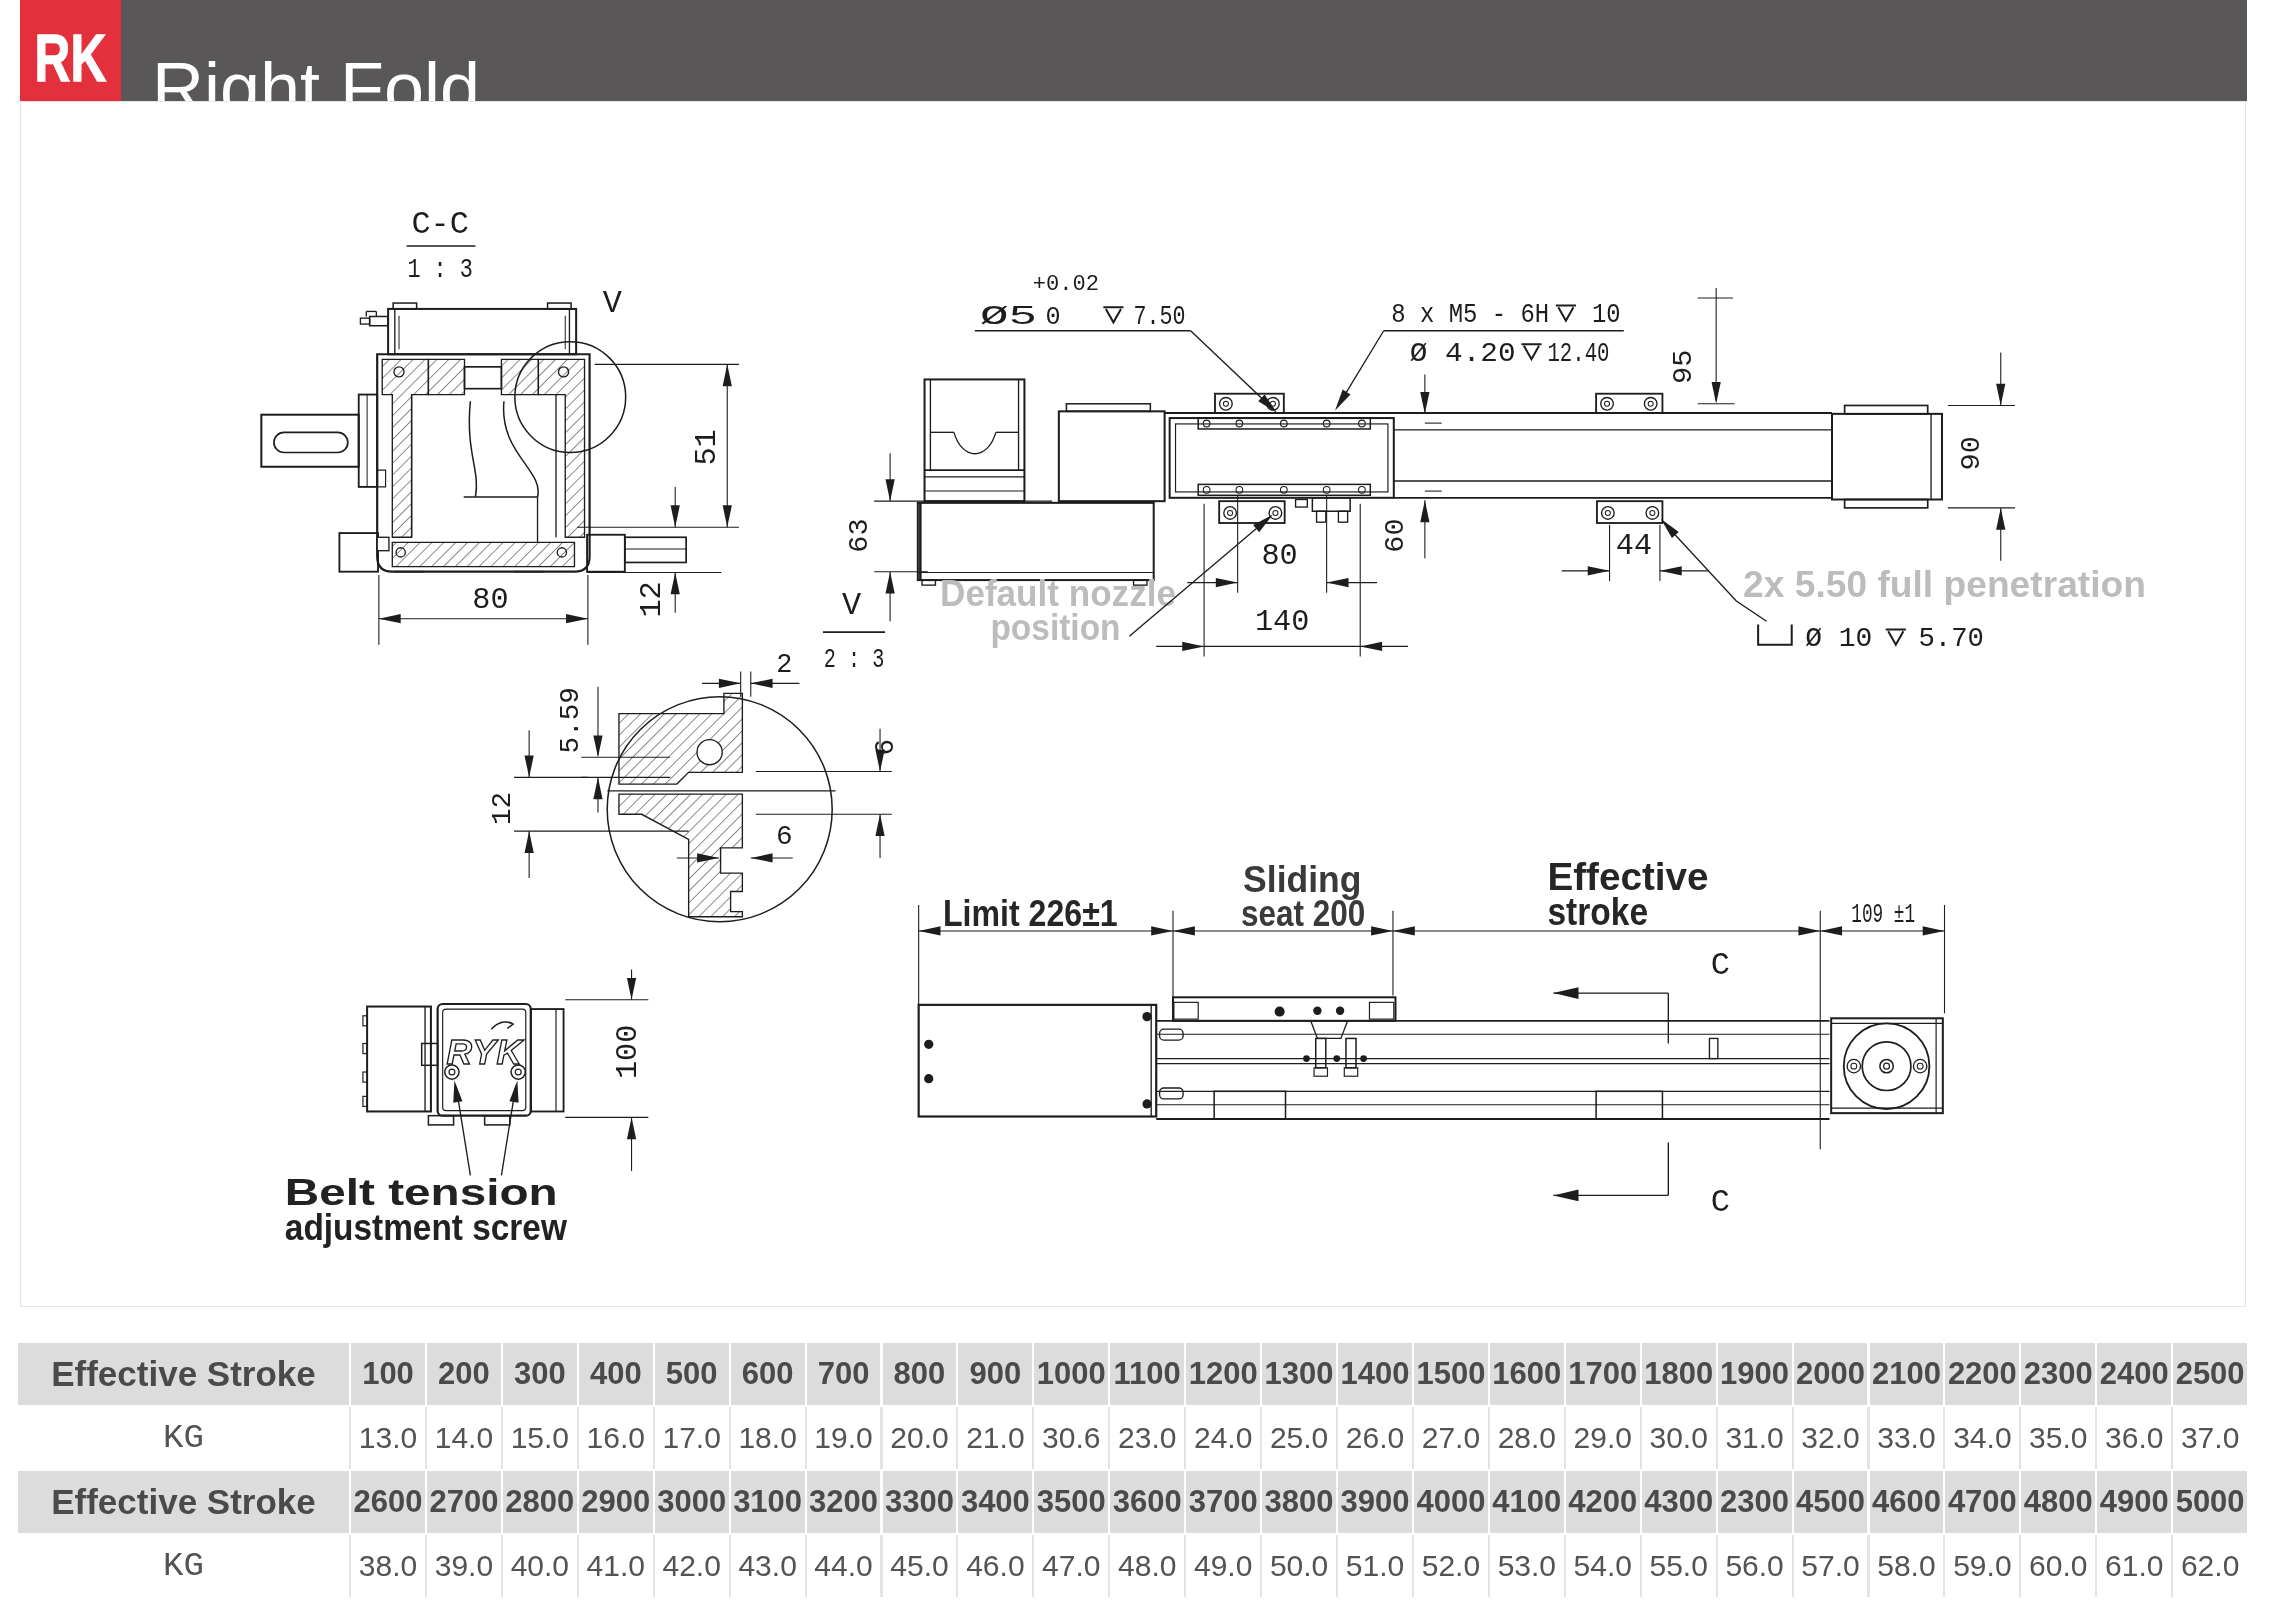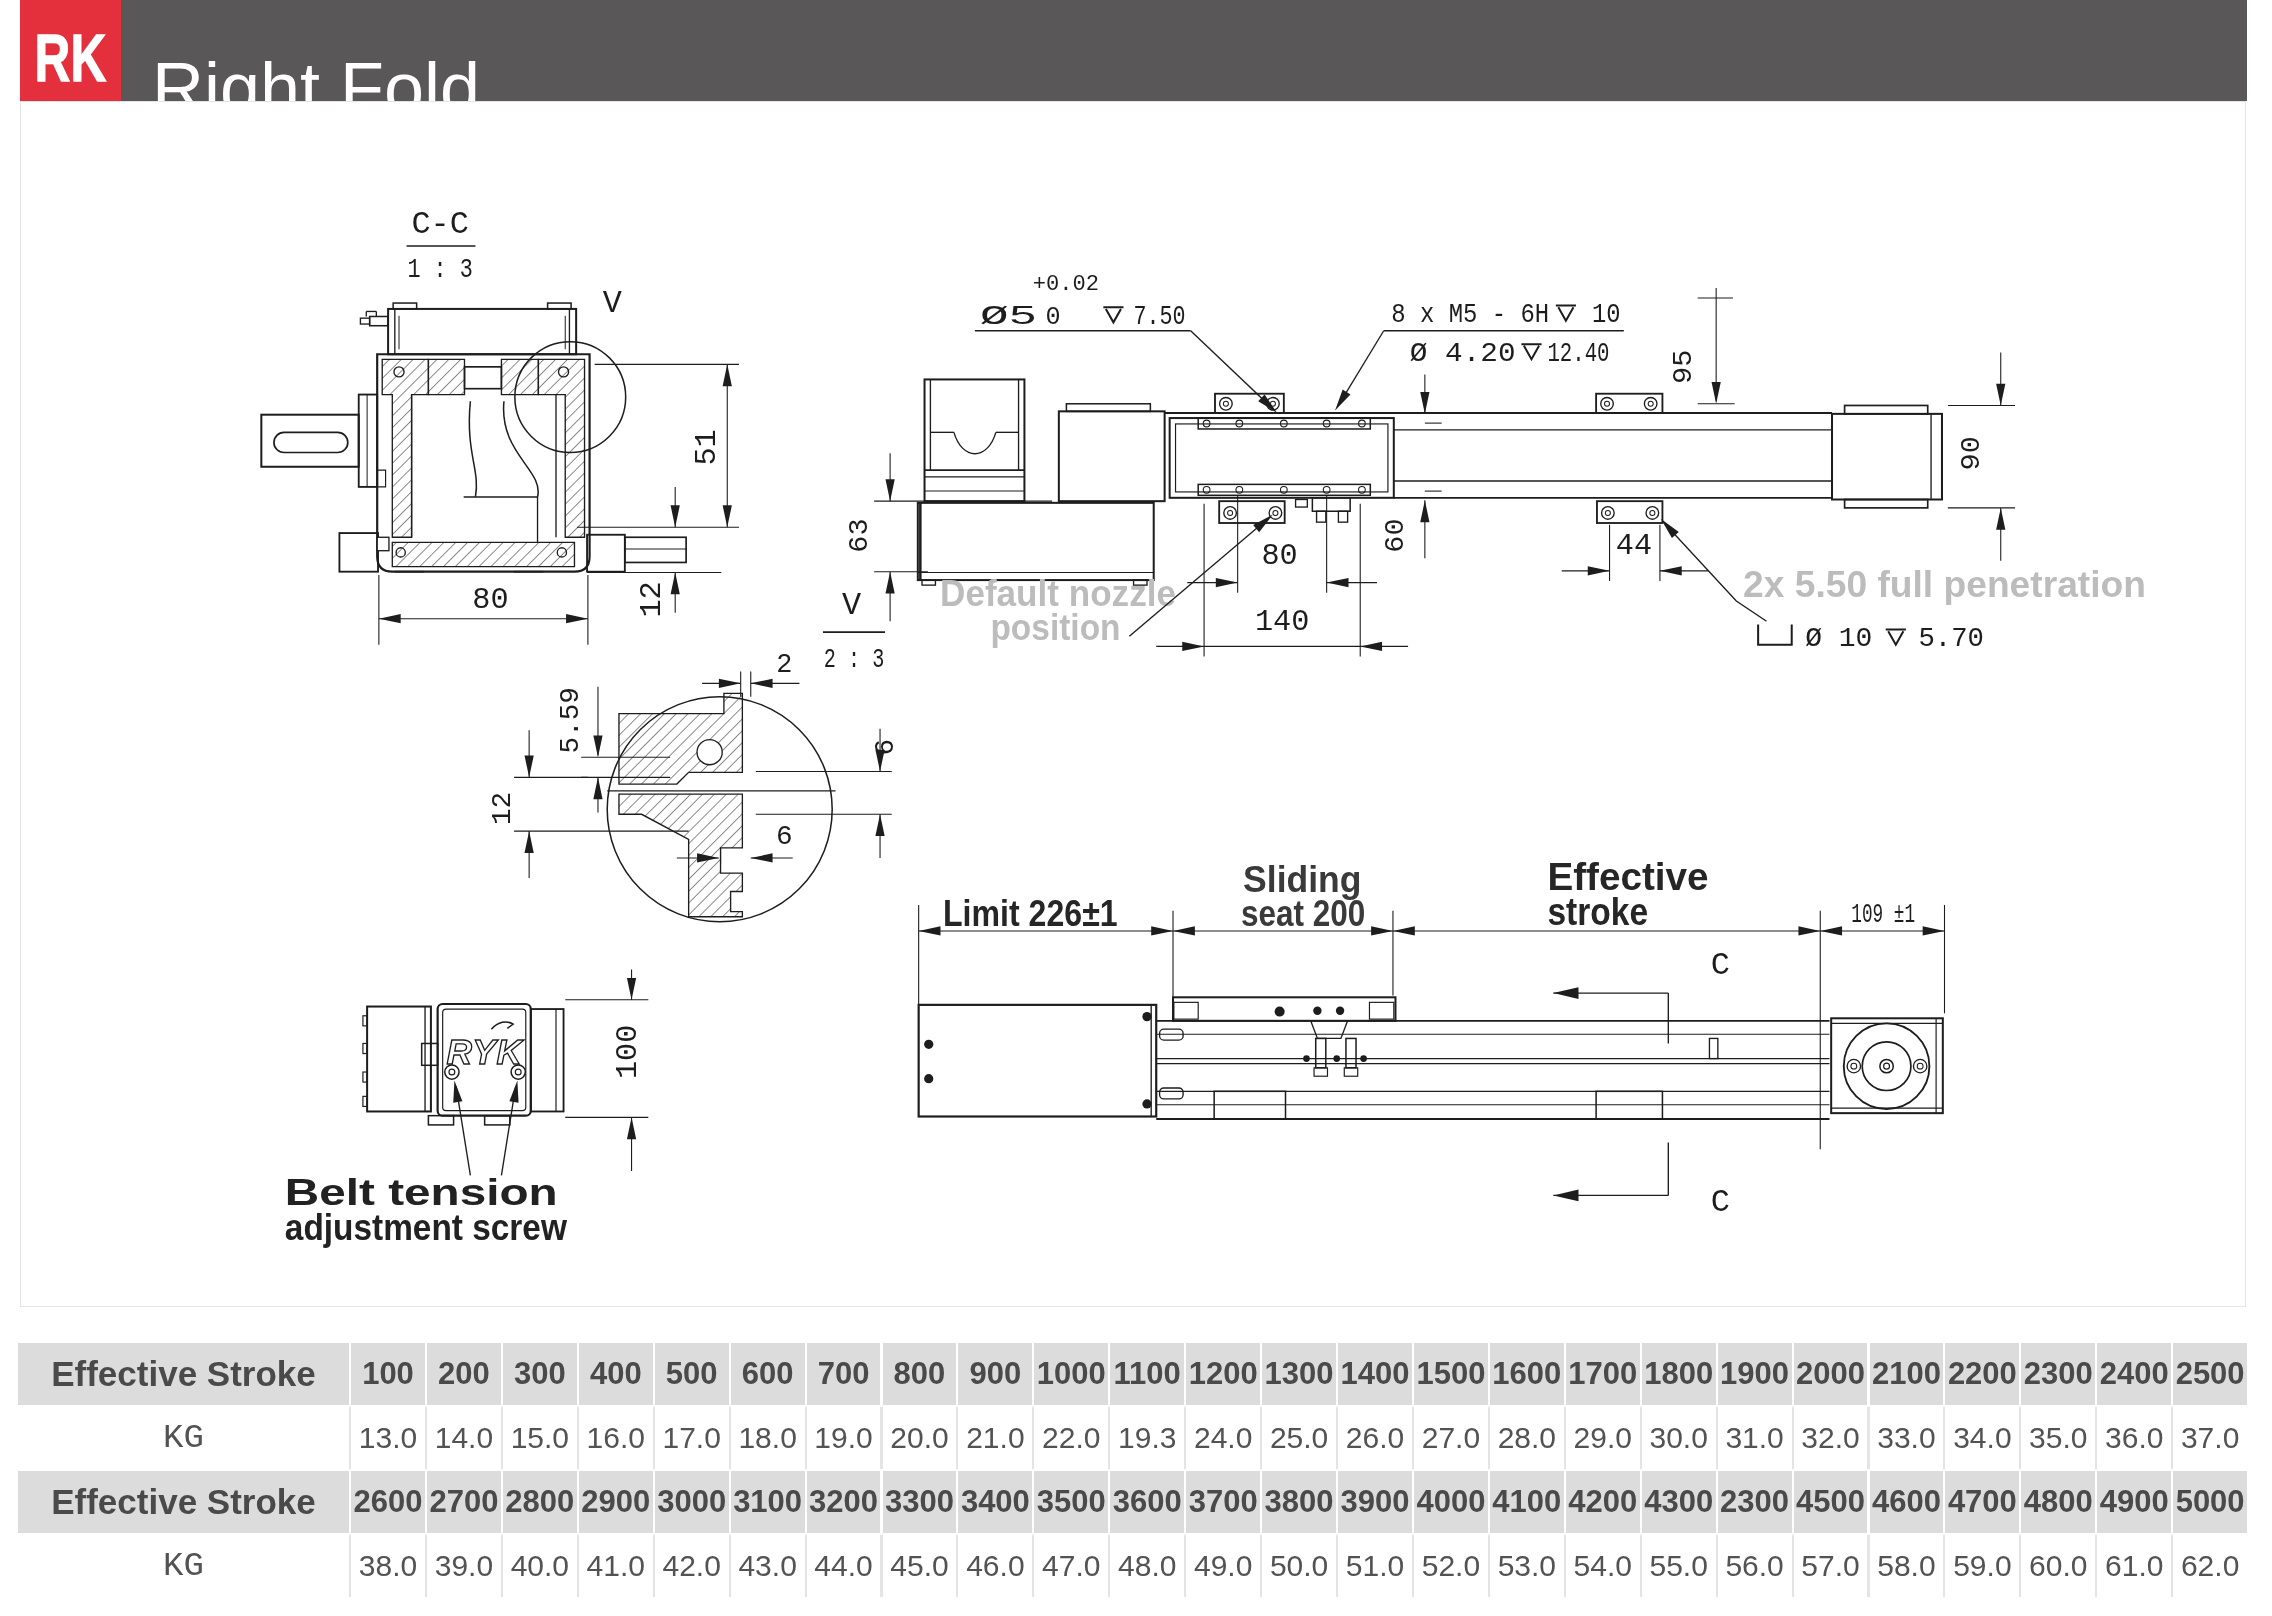"22.0" div.c { text: 22.0 -> 30.6 }
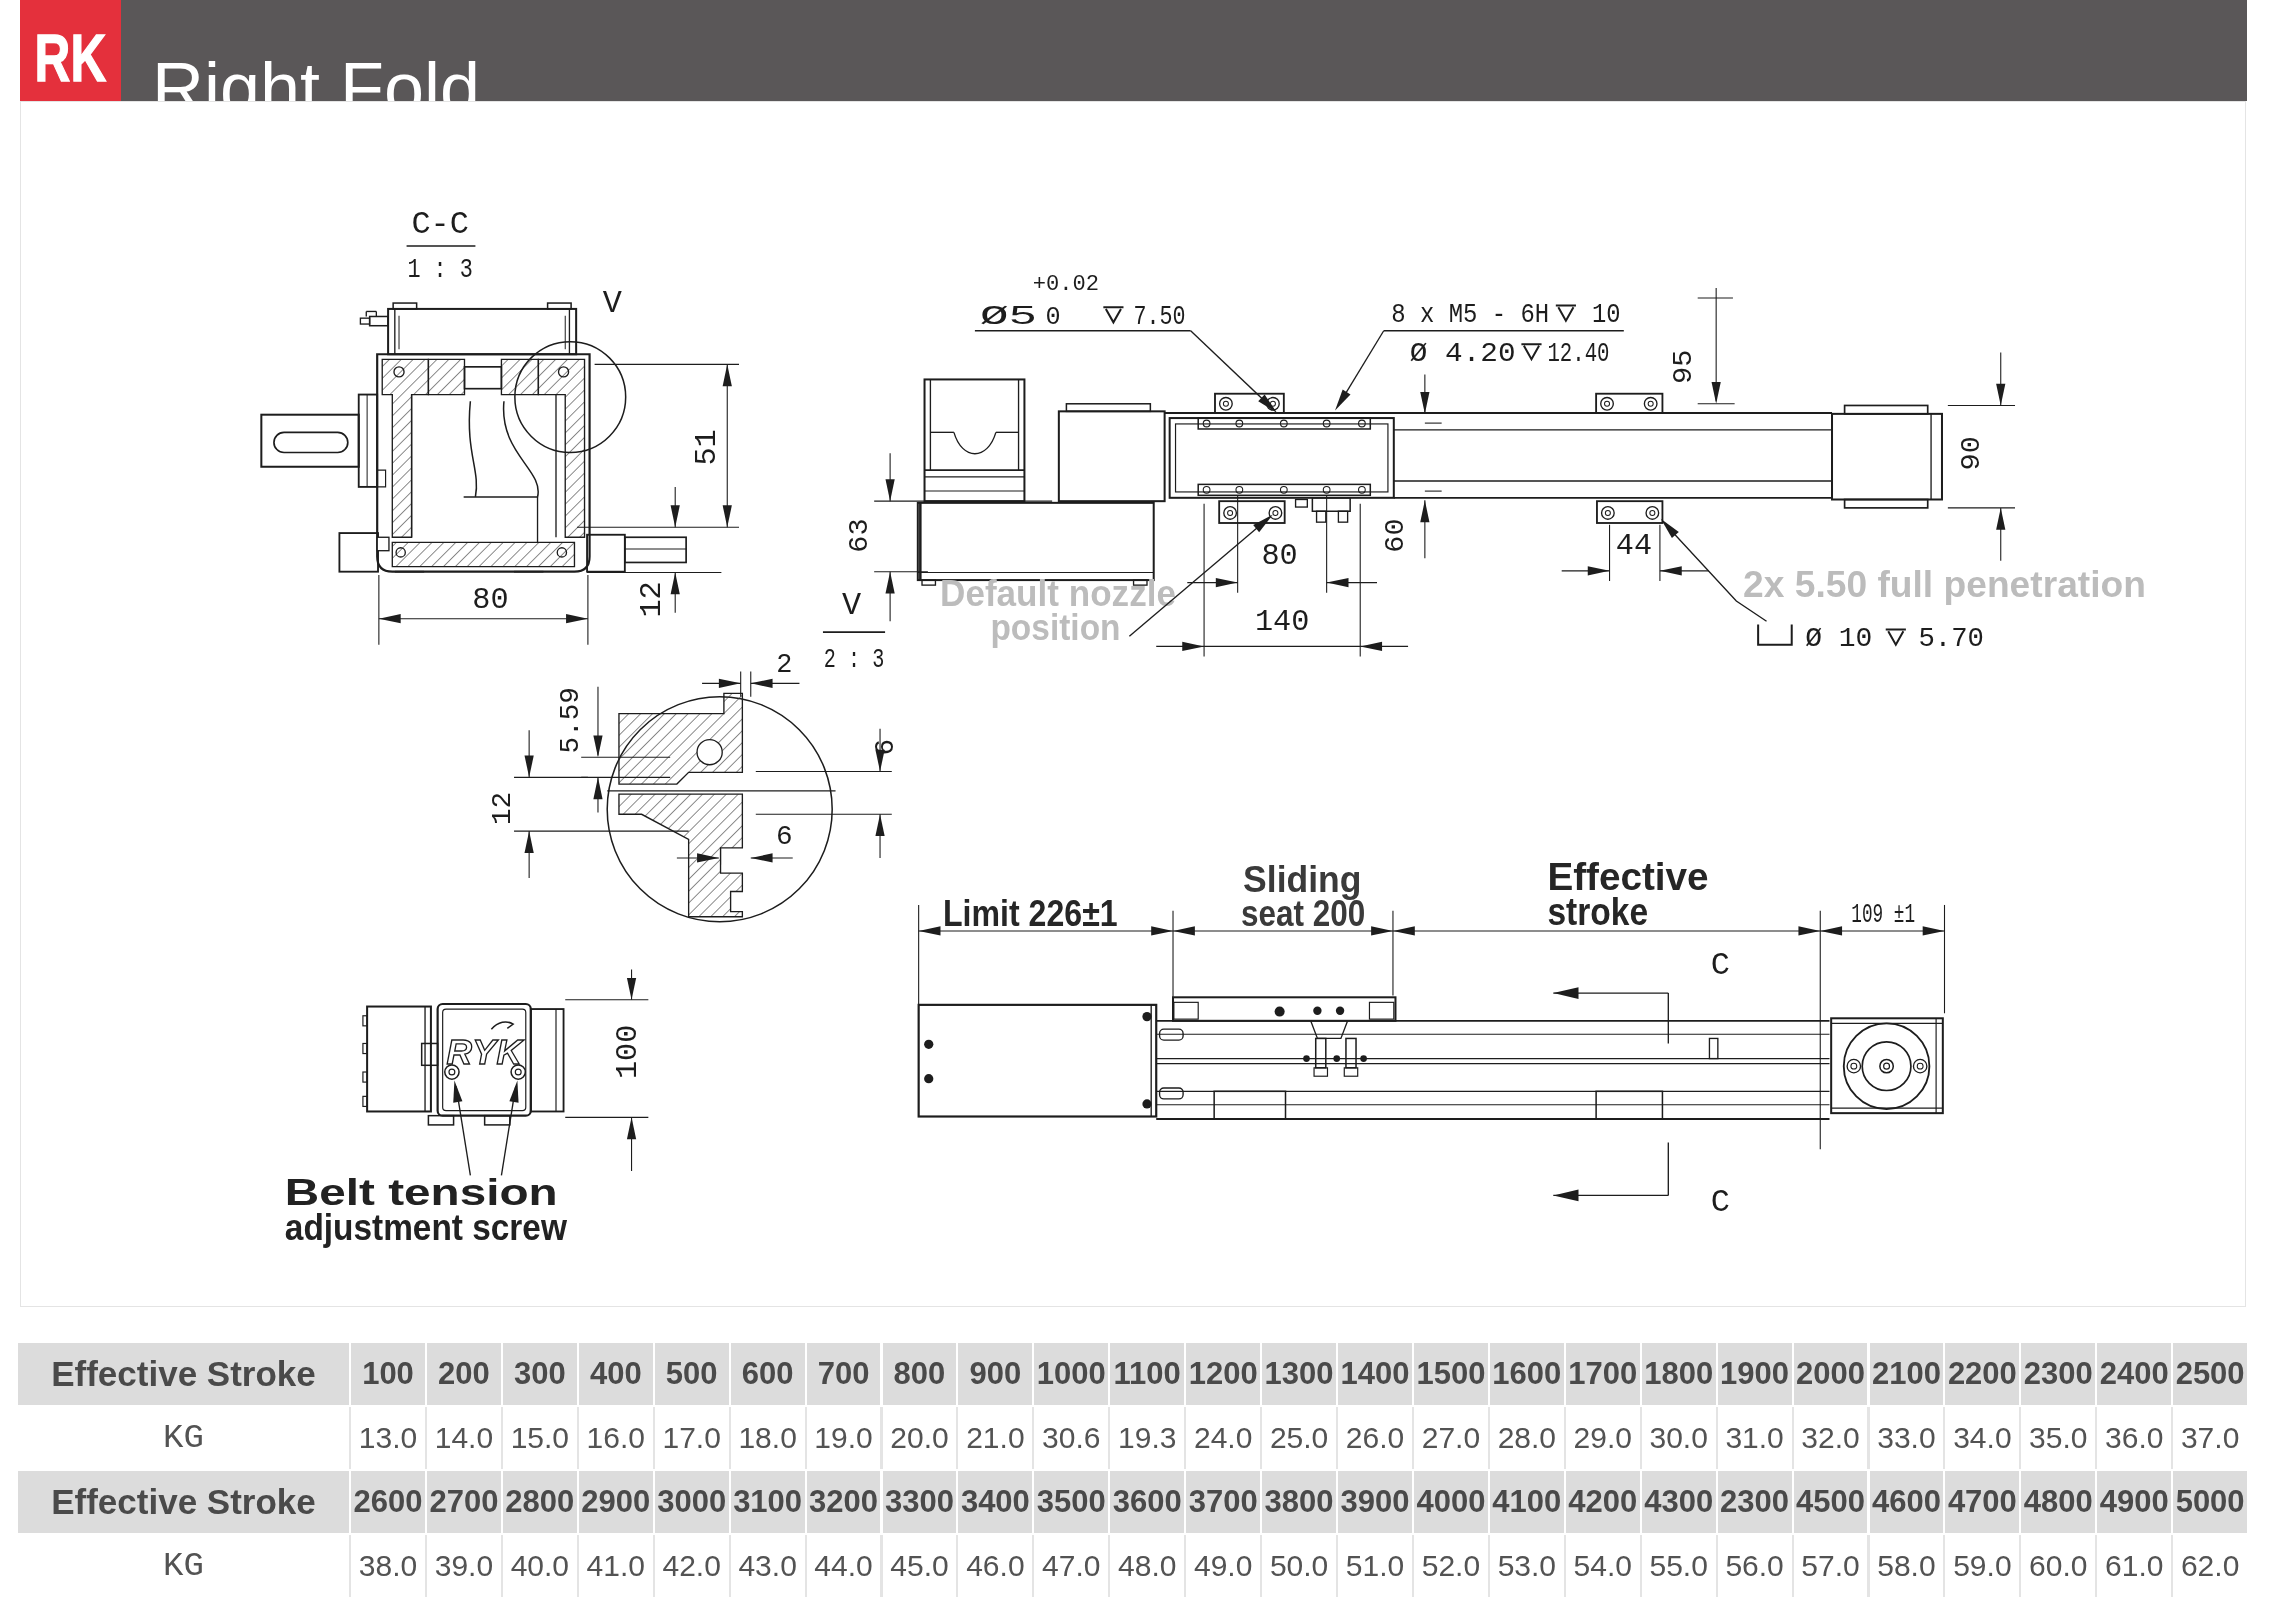"19.3" div.c { text: 19.3 -> 23.0 }
